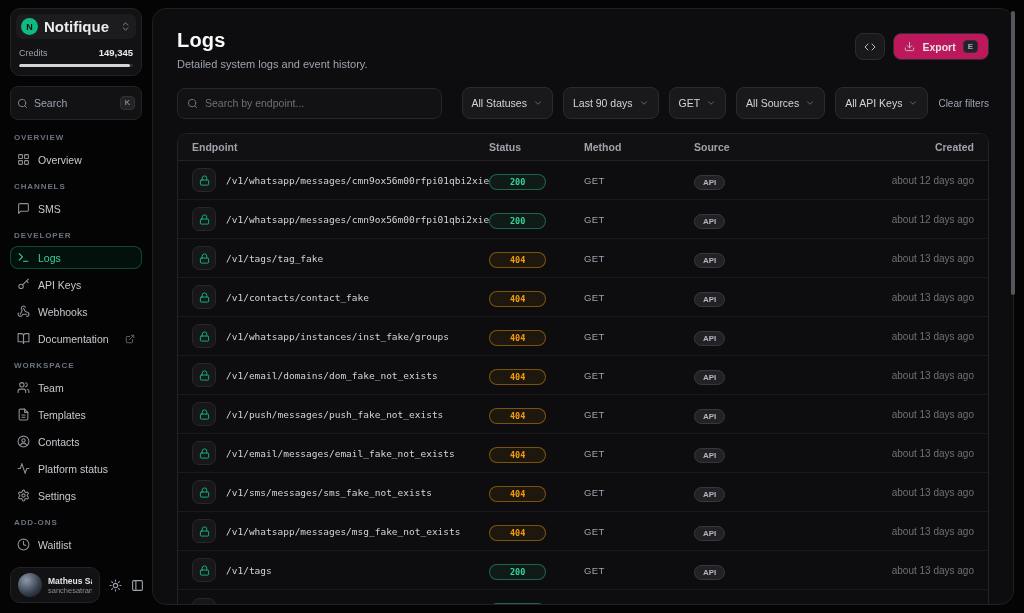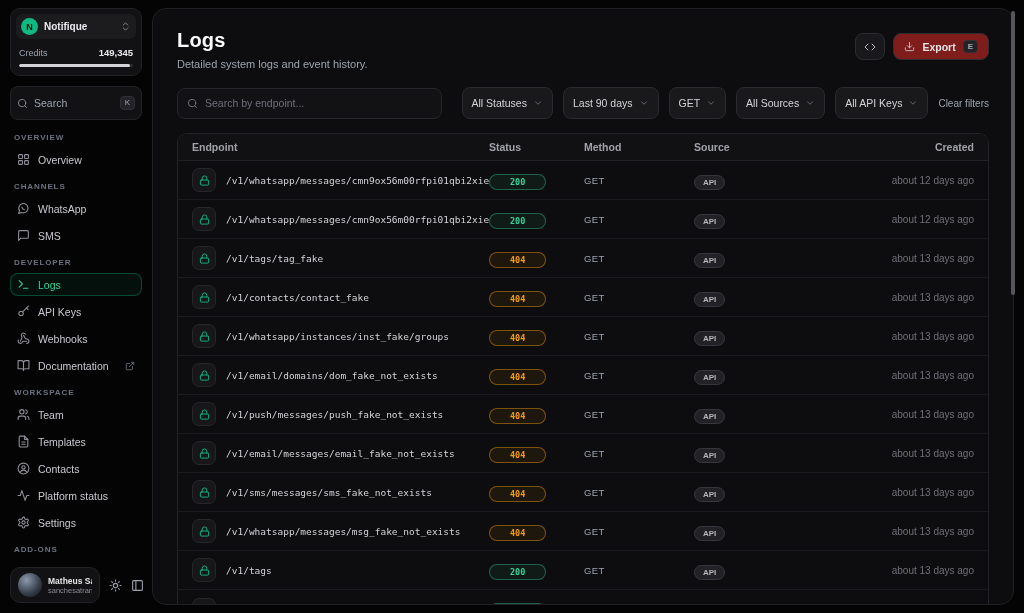"Notifique" .org-name { font-size: 10px -> 15px }
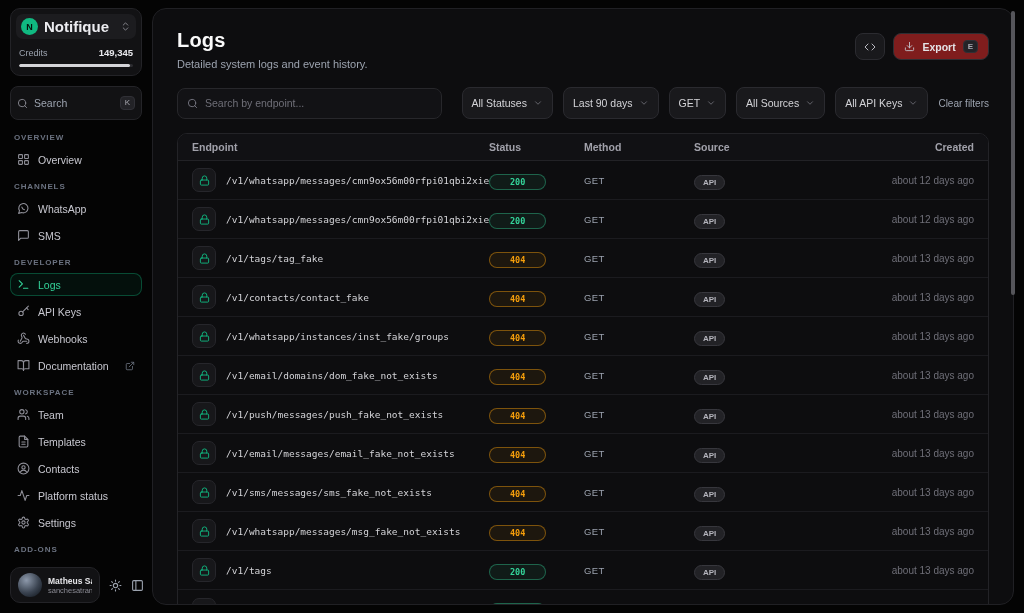"Export" .btn-export { background: #7f1d1d -> #be185d }
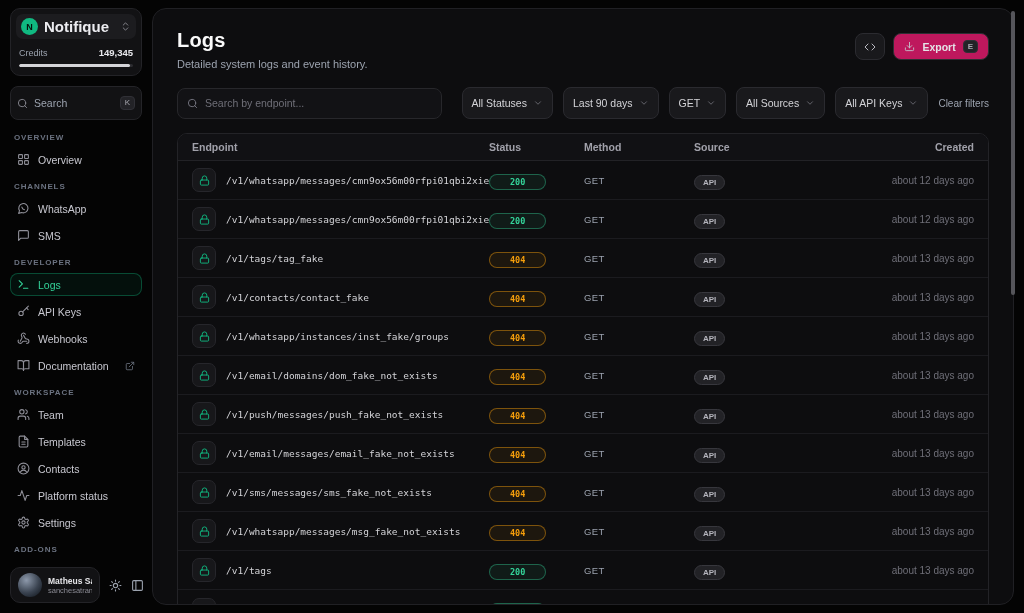"WhatsApp" div.nav-item { html: <div> <span> <svg> <path></path> <path></path> </svg> </span> <span>WhatsApp</span> </div> -> none }
